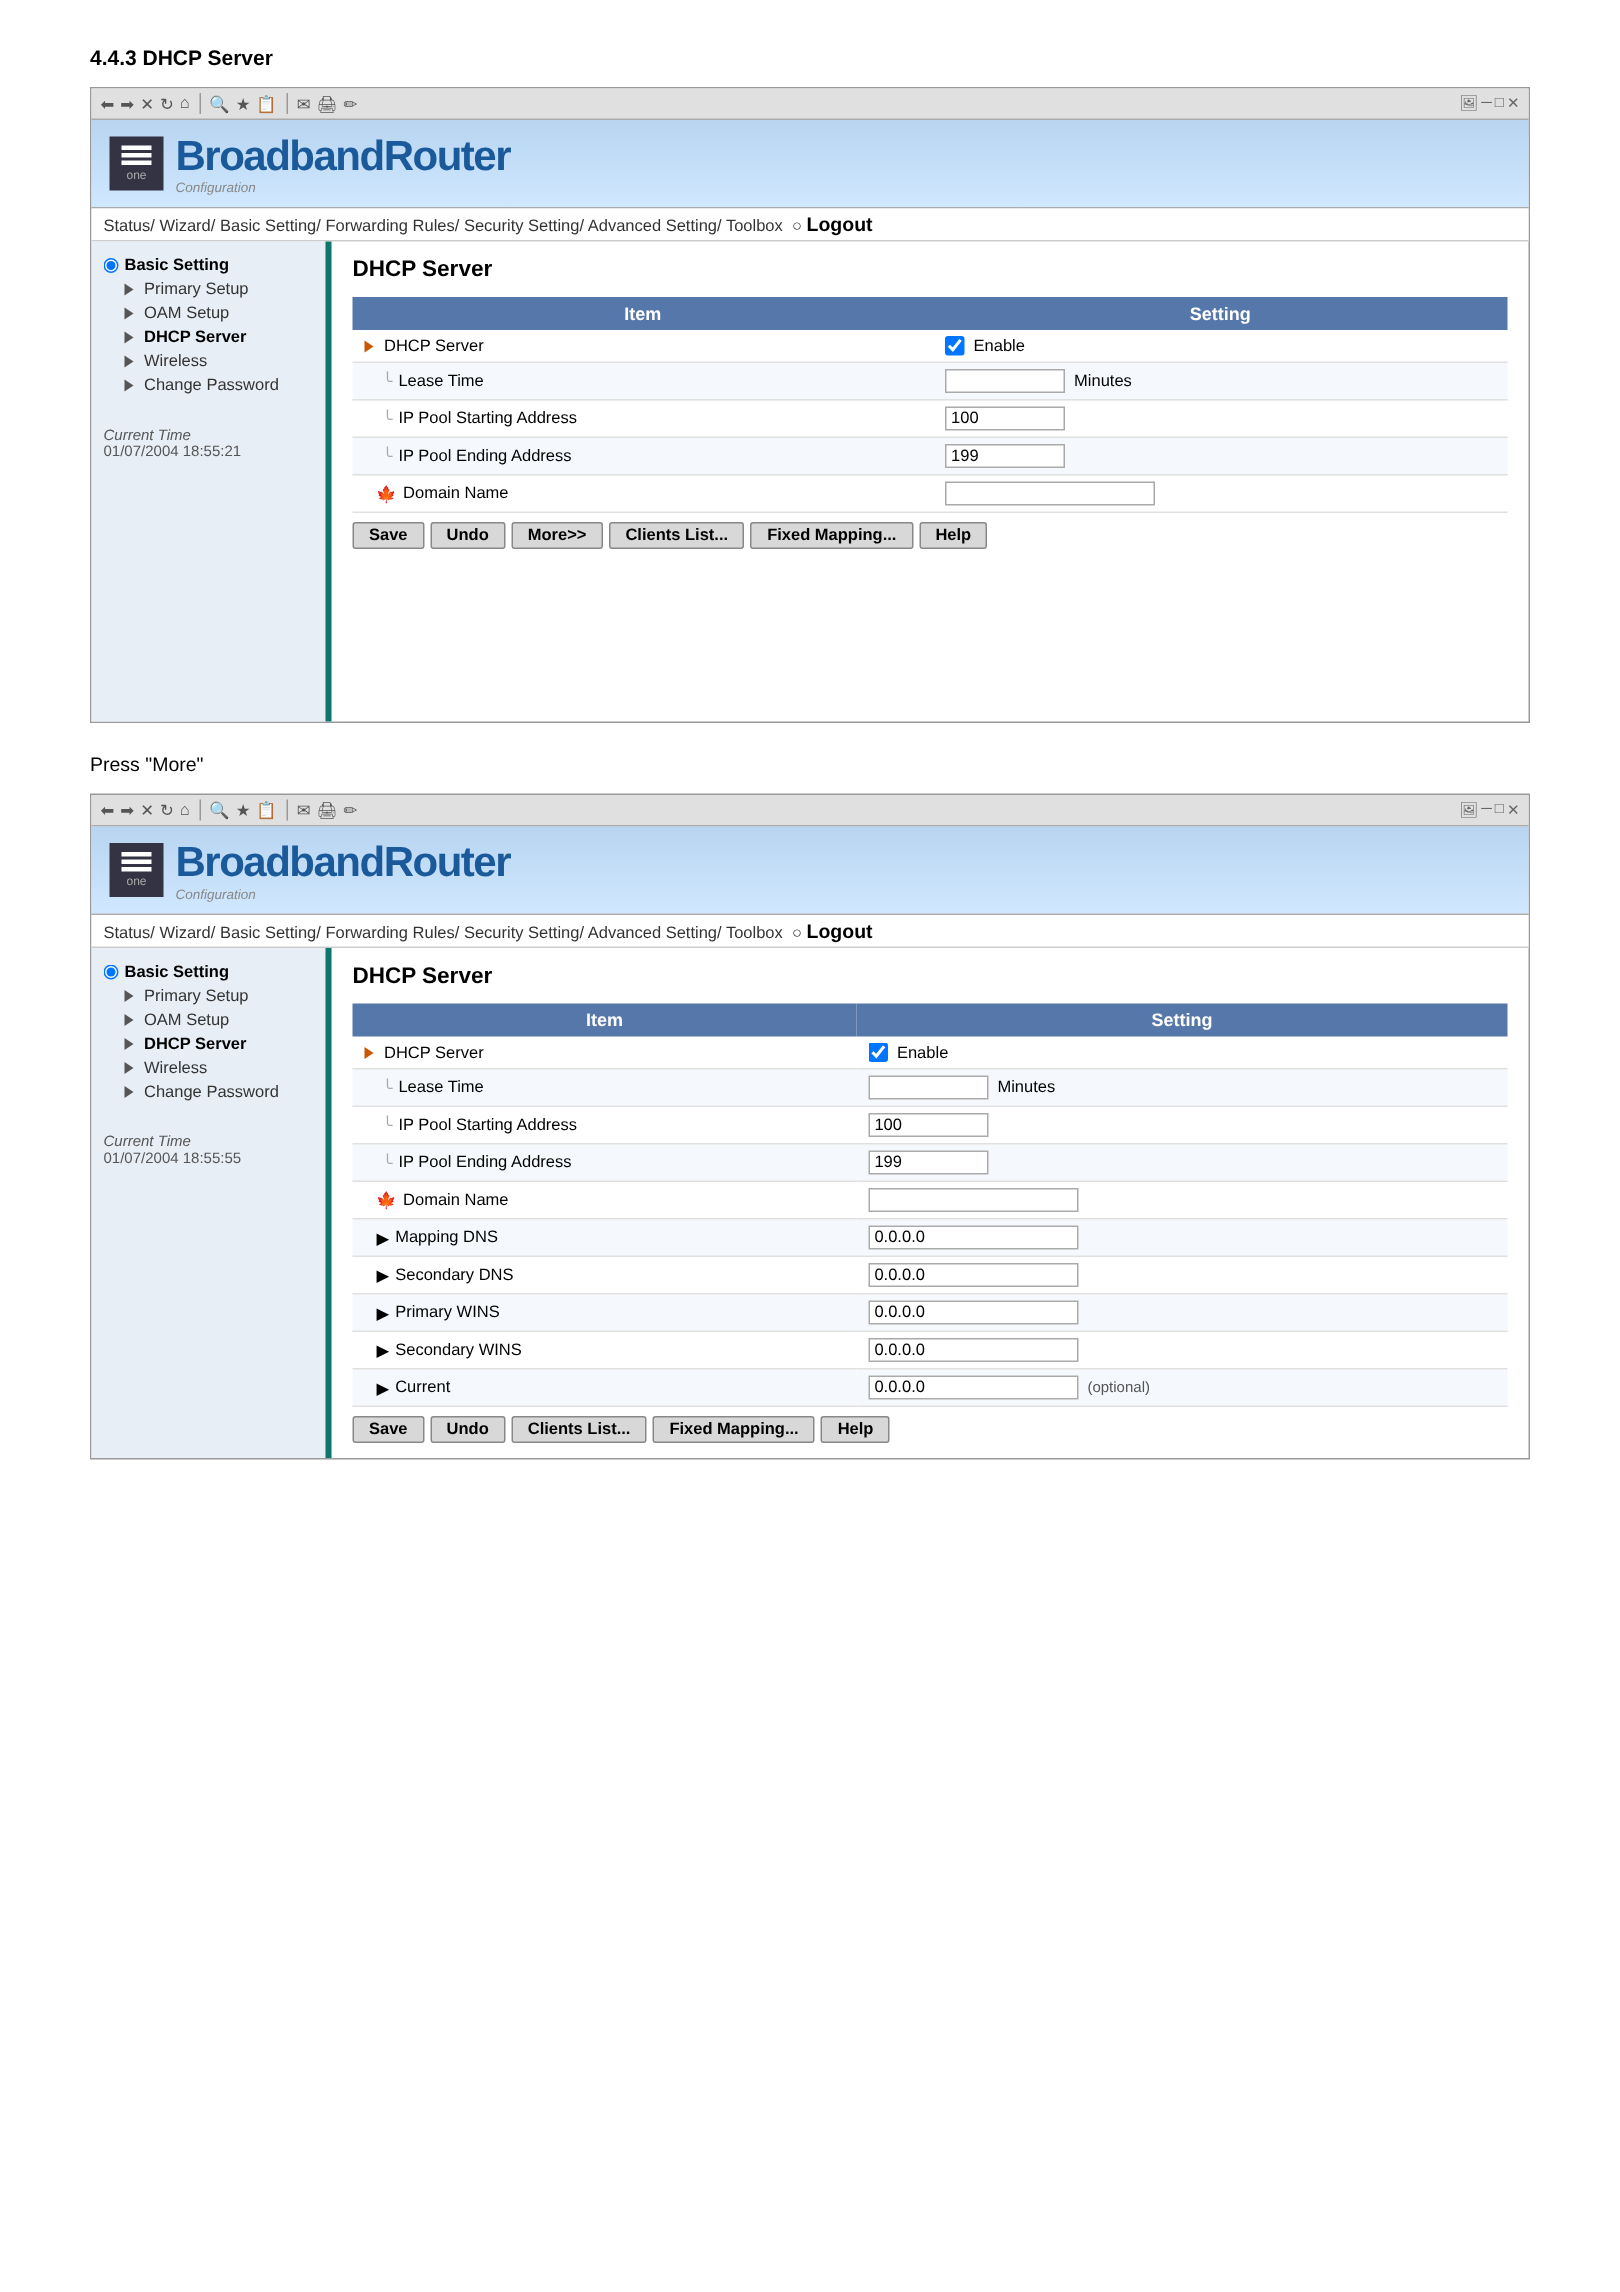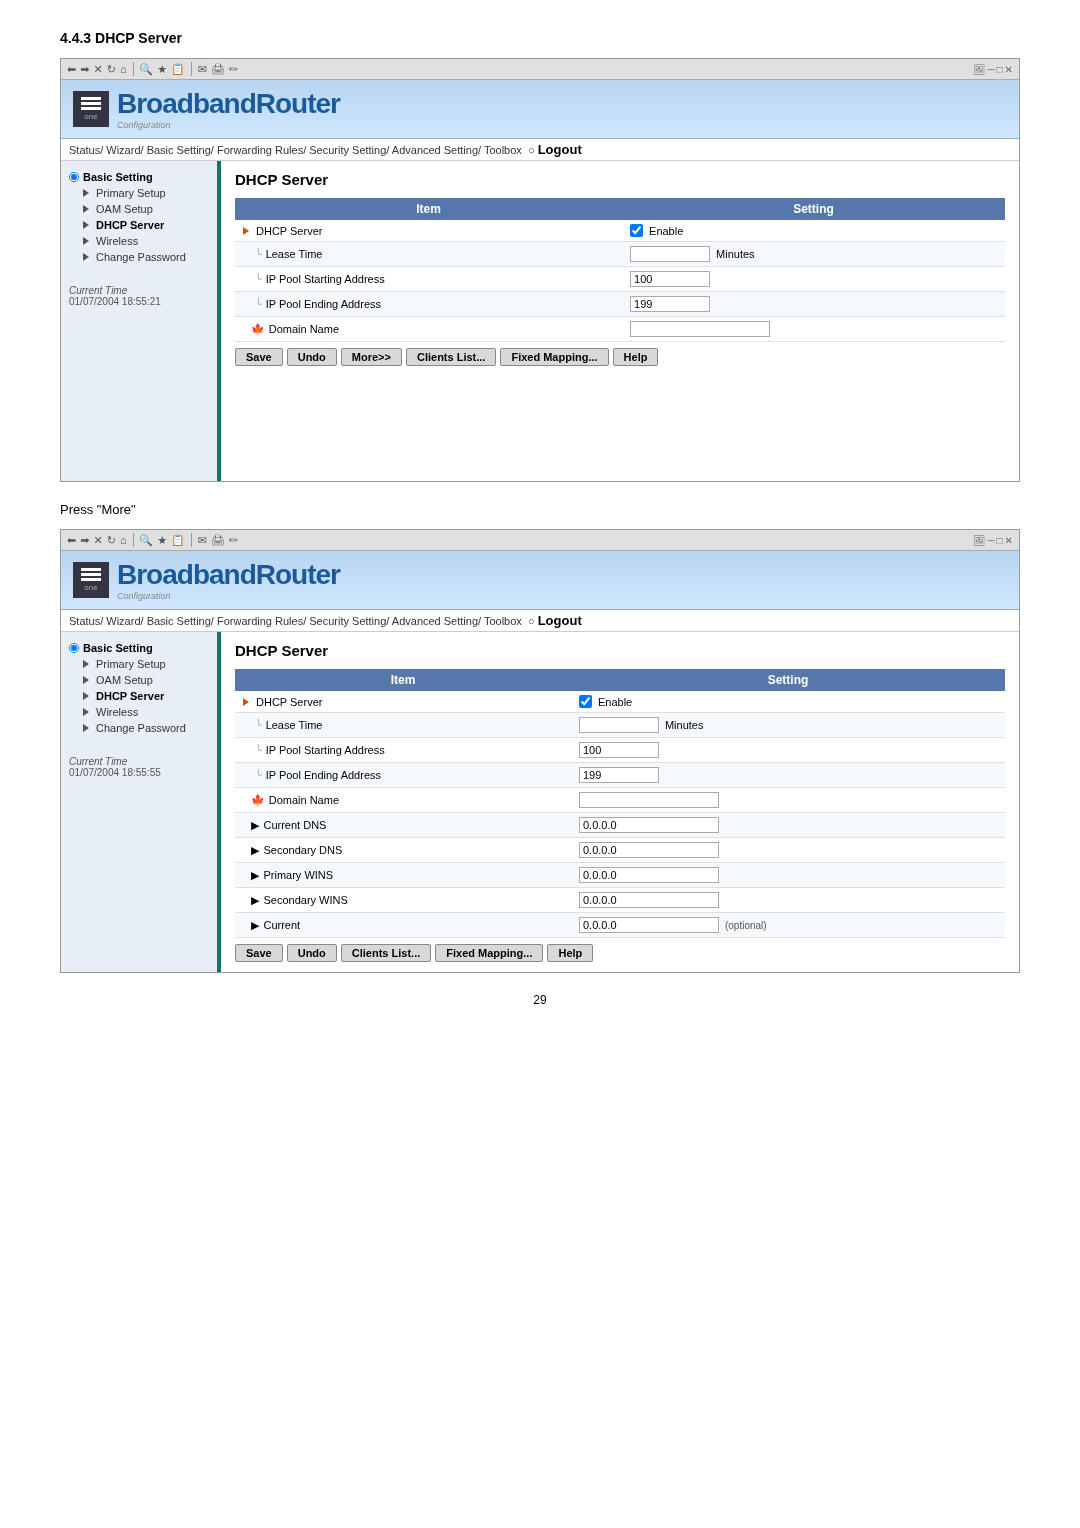"Current DNS" span { text: Current -> Mapping }
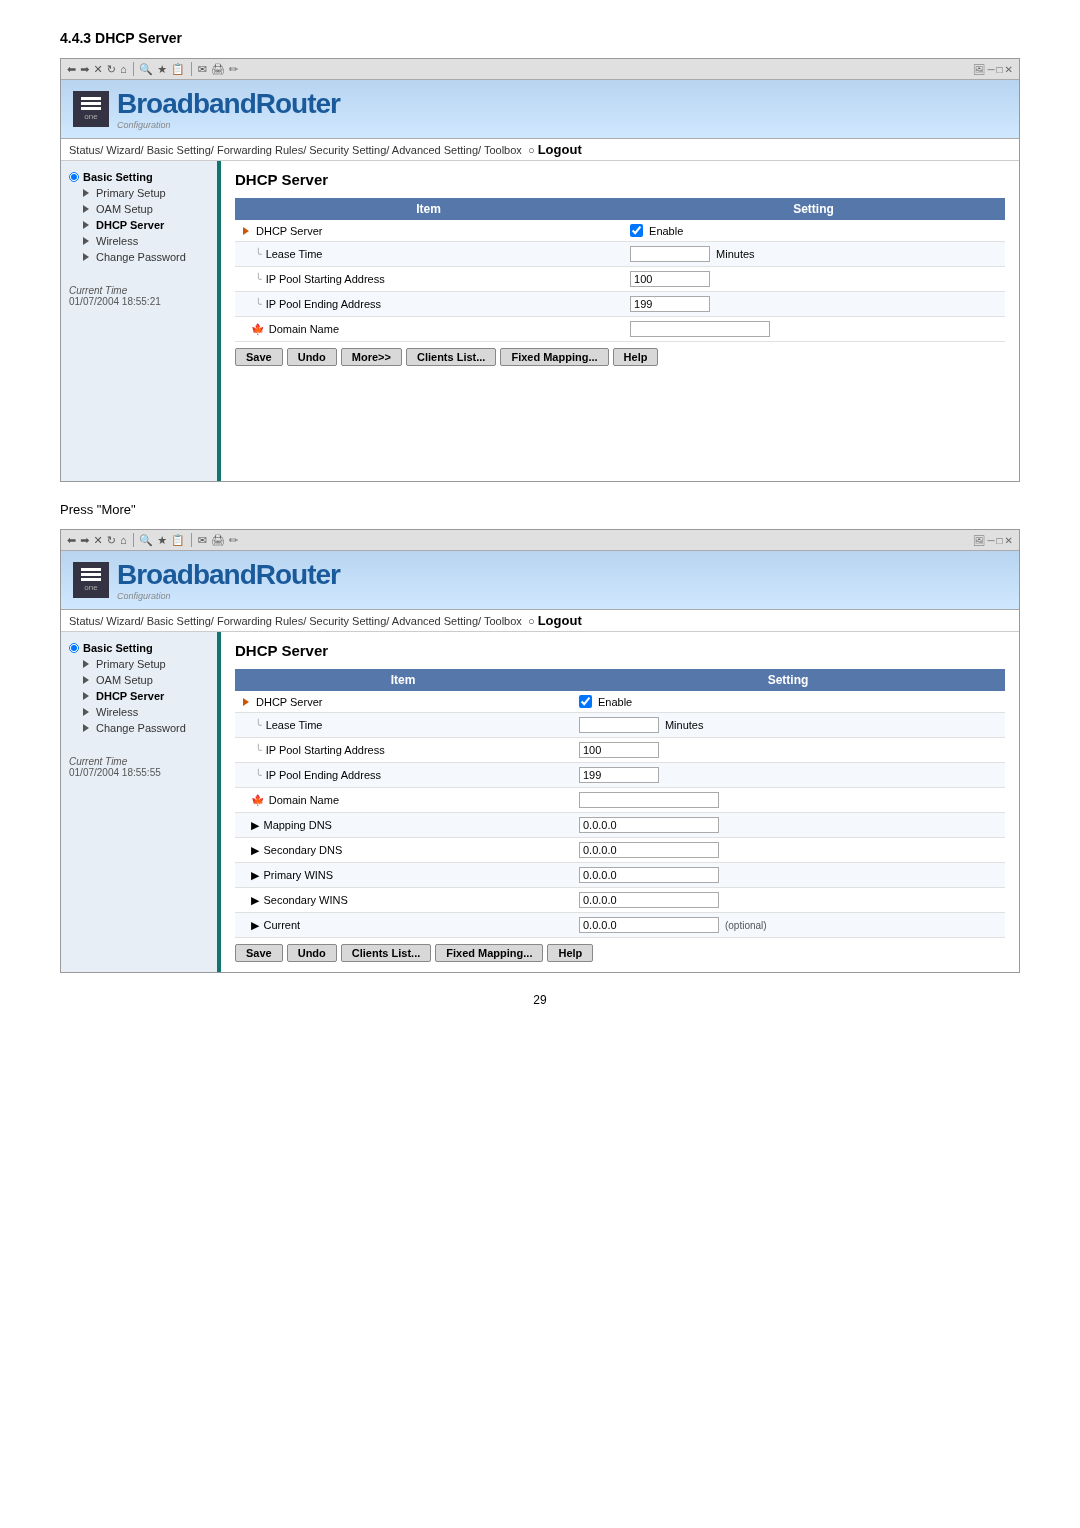"29" div.page-num { html: <div>29</div> -> none }
